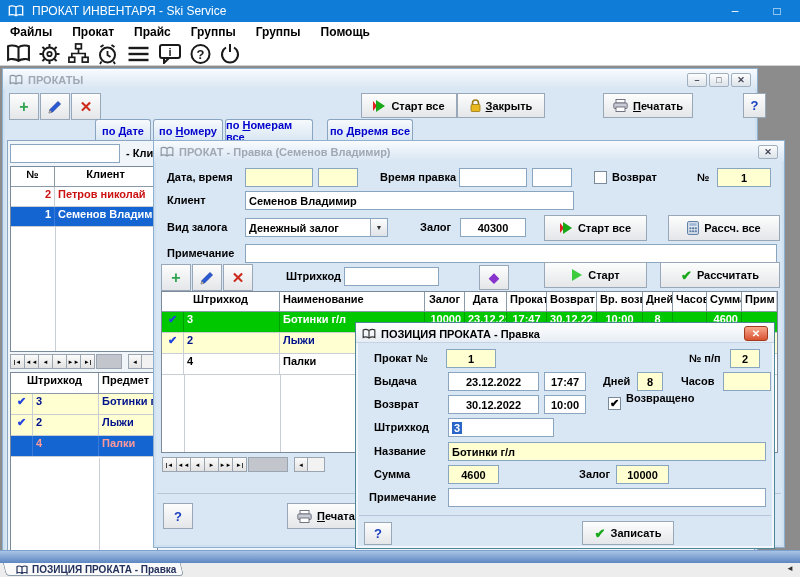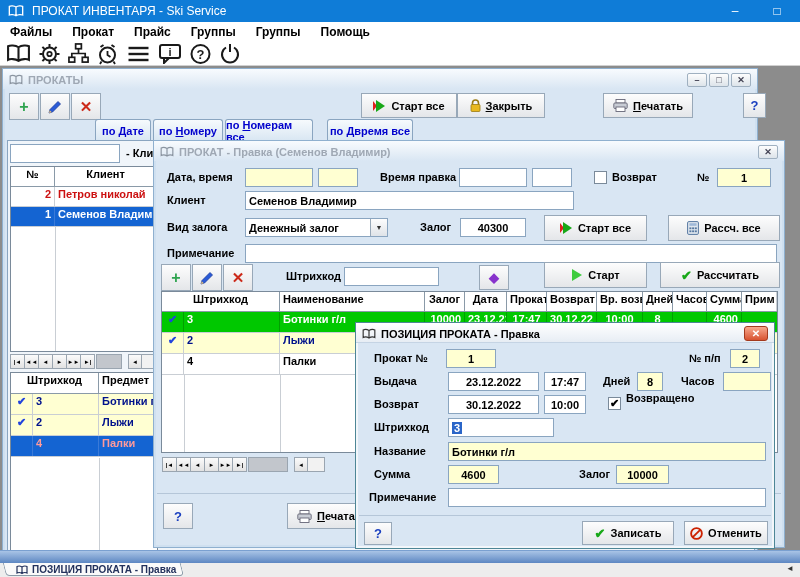"Отменить" div.btn { html: <div> <svg> <circle></circle> <line></line> </svg> <span>Отменить</span> </div> -> none }
